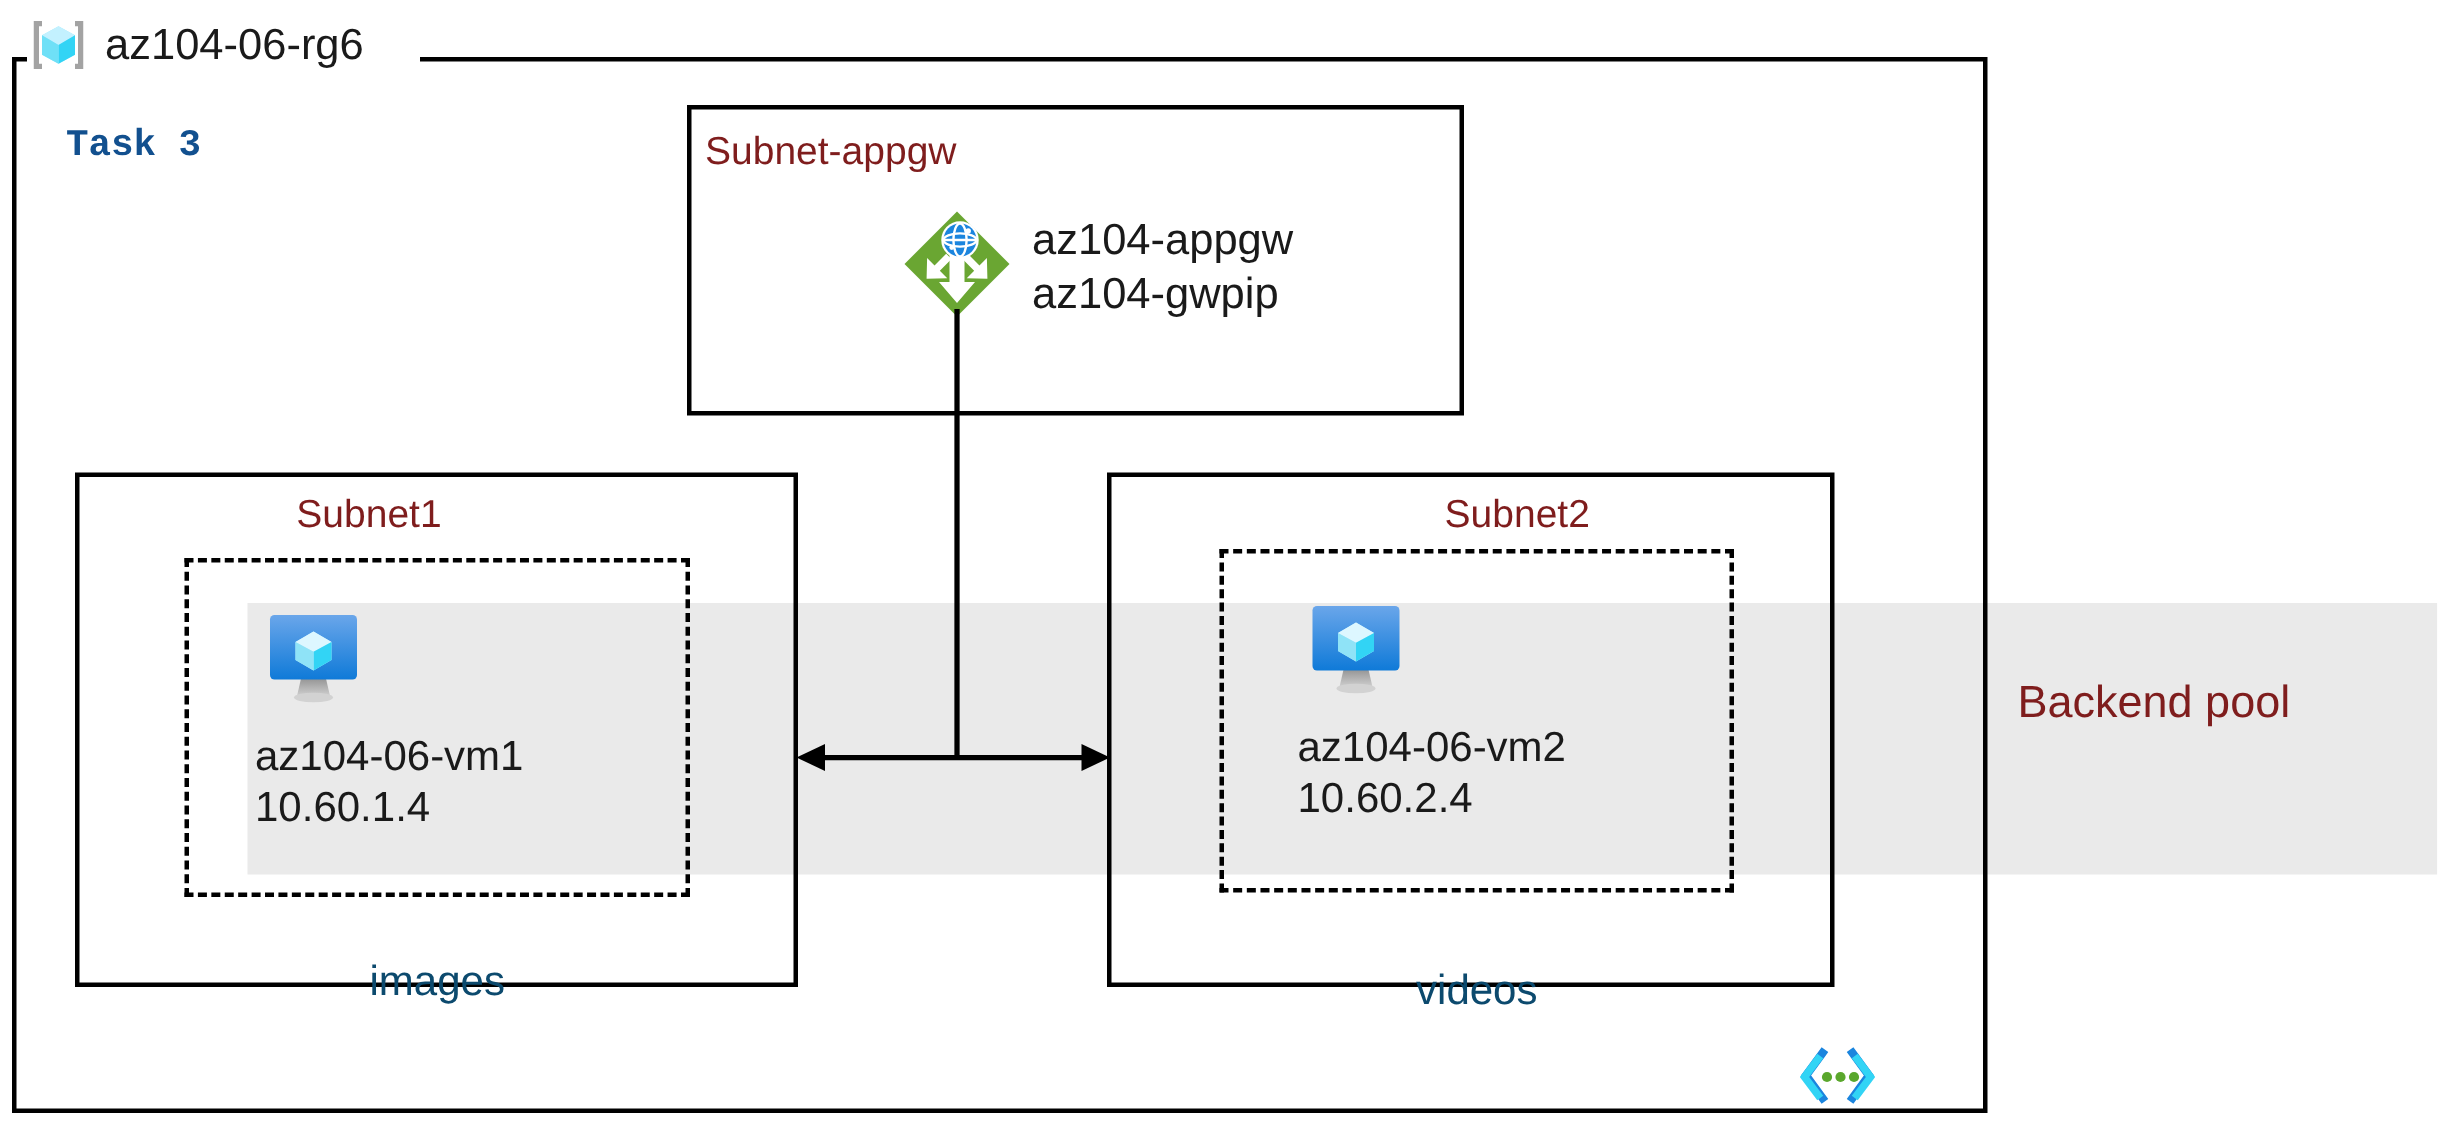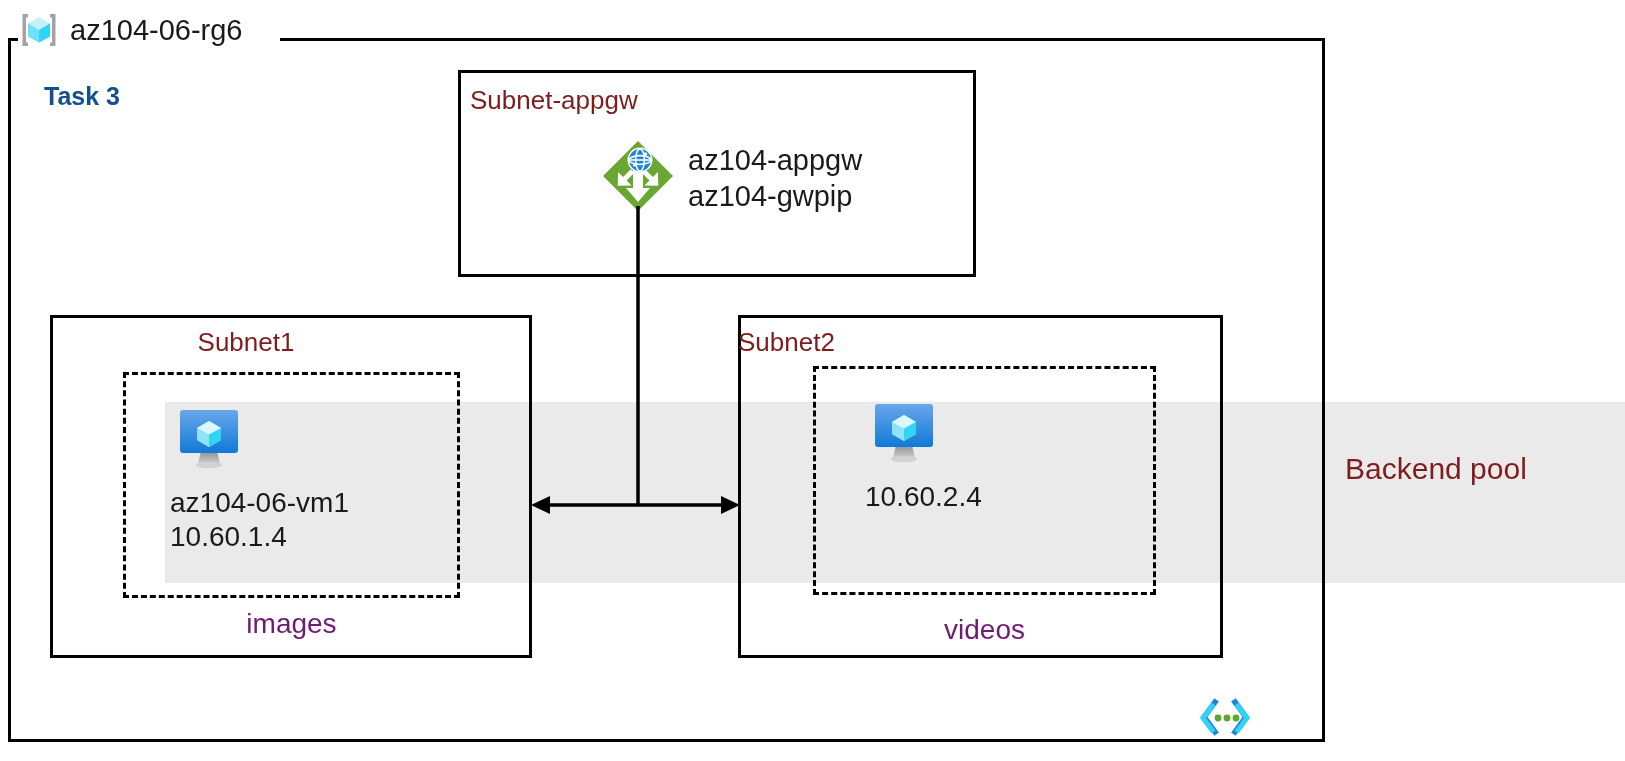"Task 3" .task-label { font-family: none -> Liberation Mono, monospace }
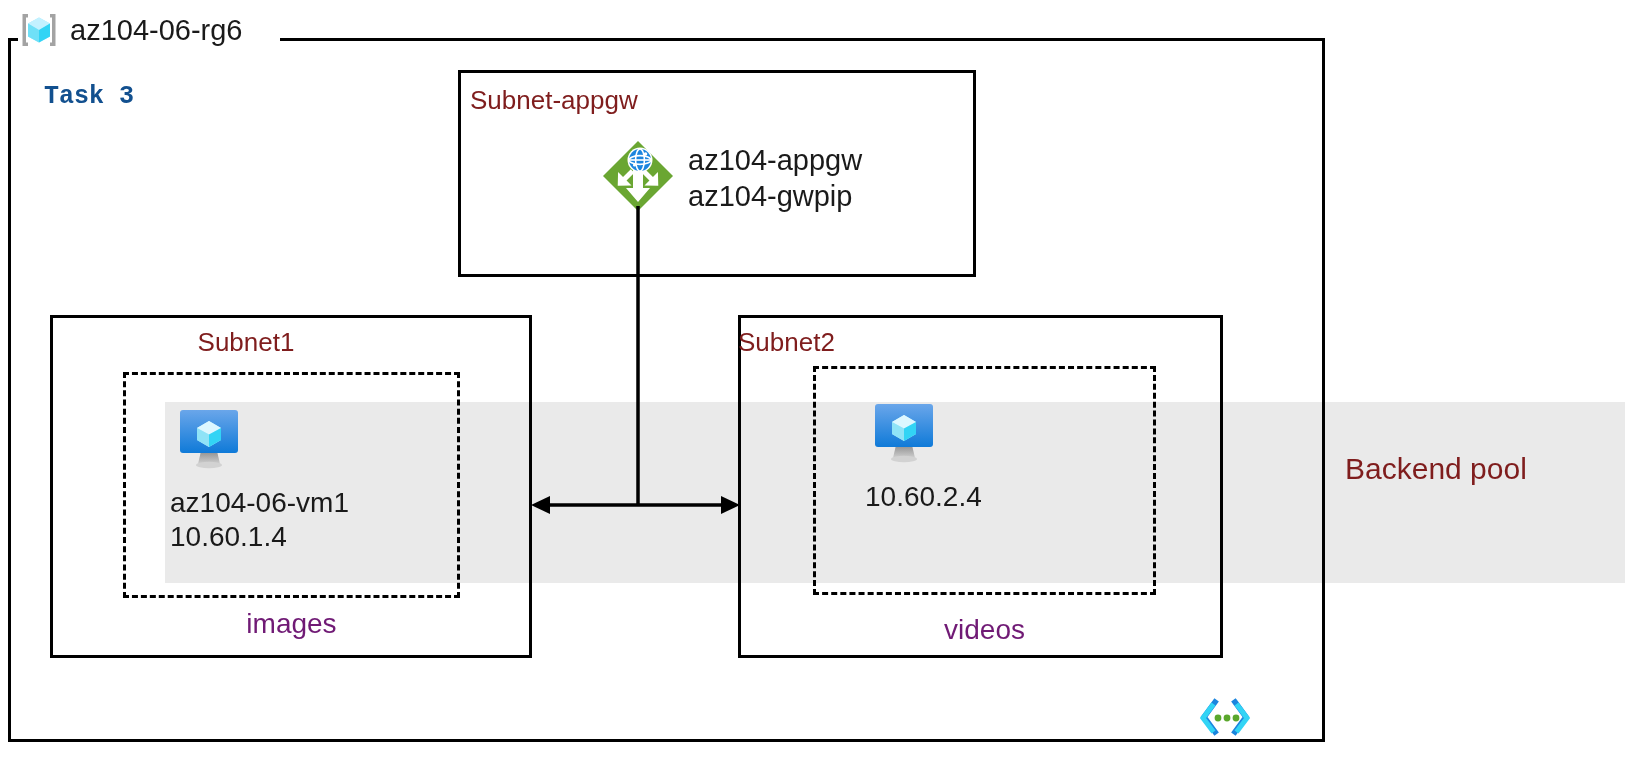"Subnet2" .subnet2-title { left: 738px -> 769px; text-align: none -> center }
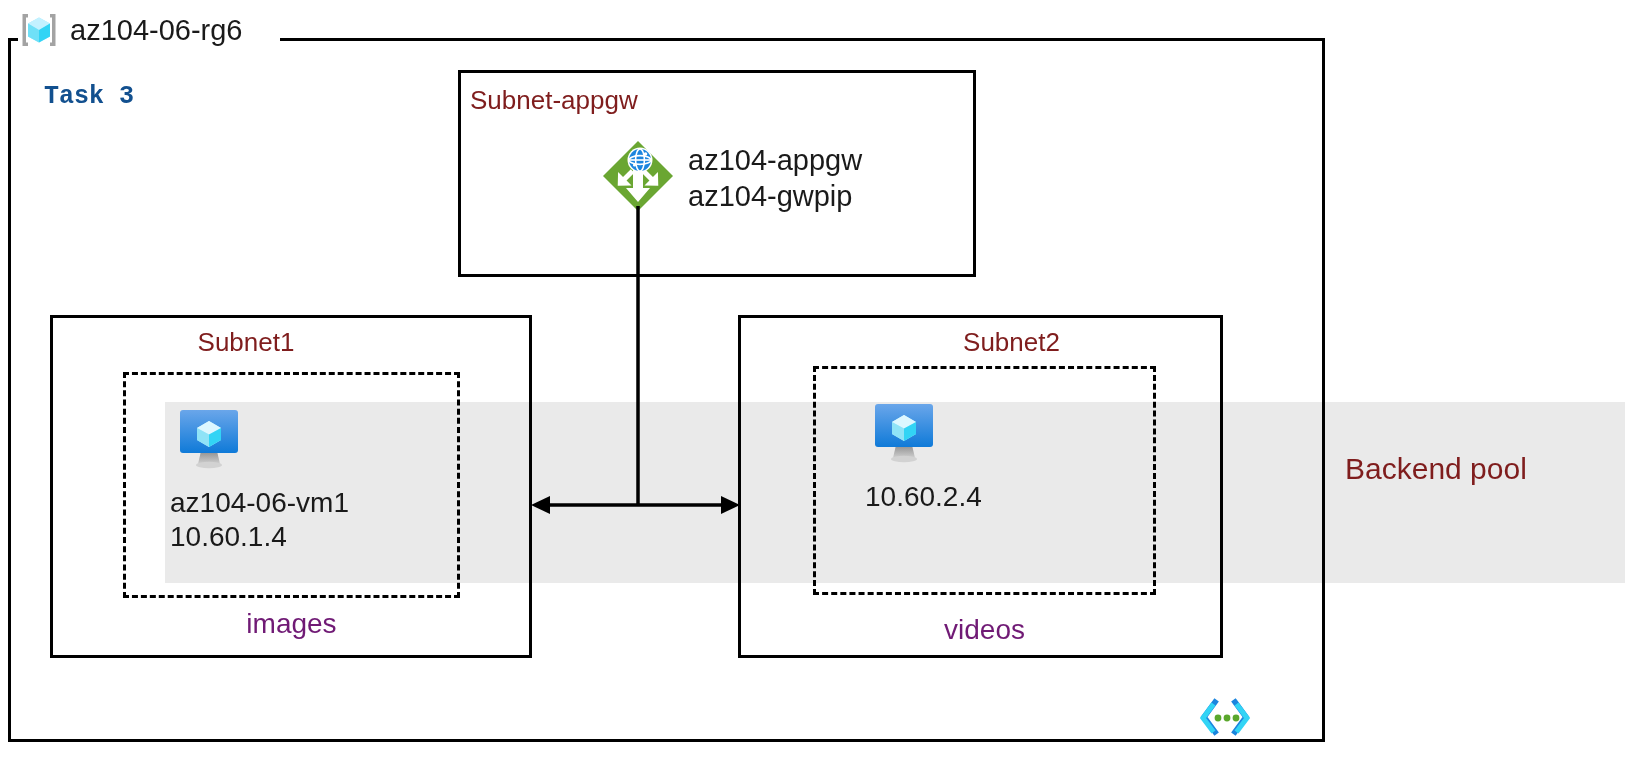"az104-06-vm2" div { html: none -> <div>az104-06-vm2</div> }
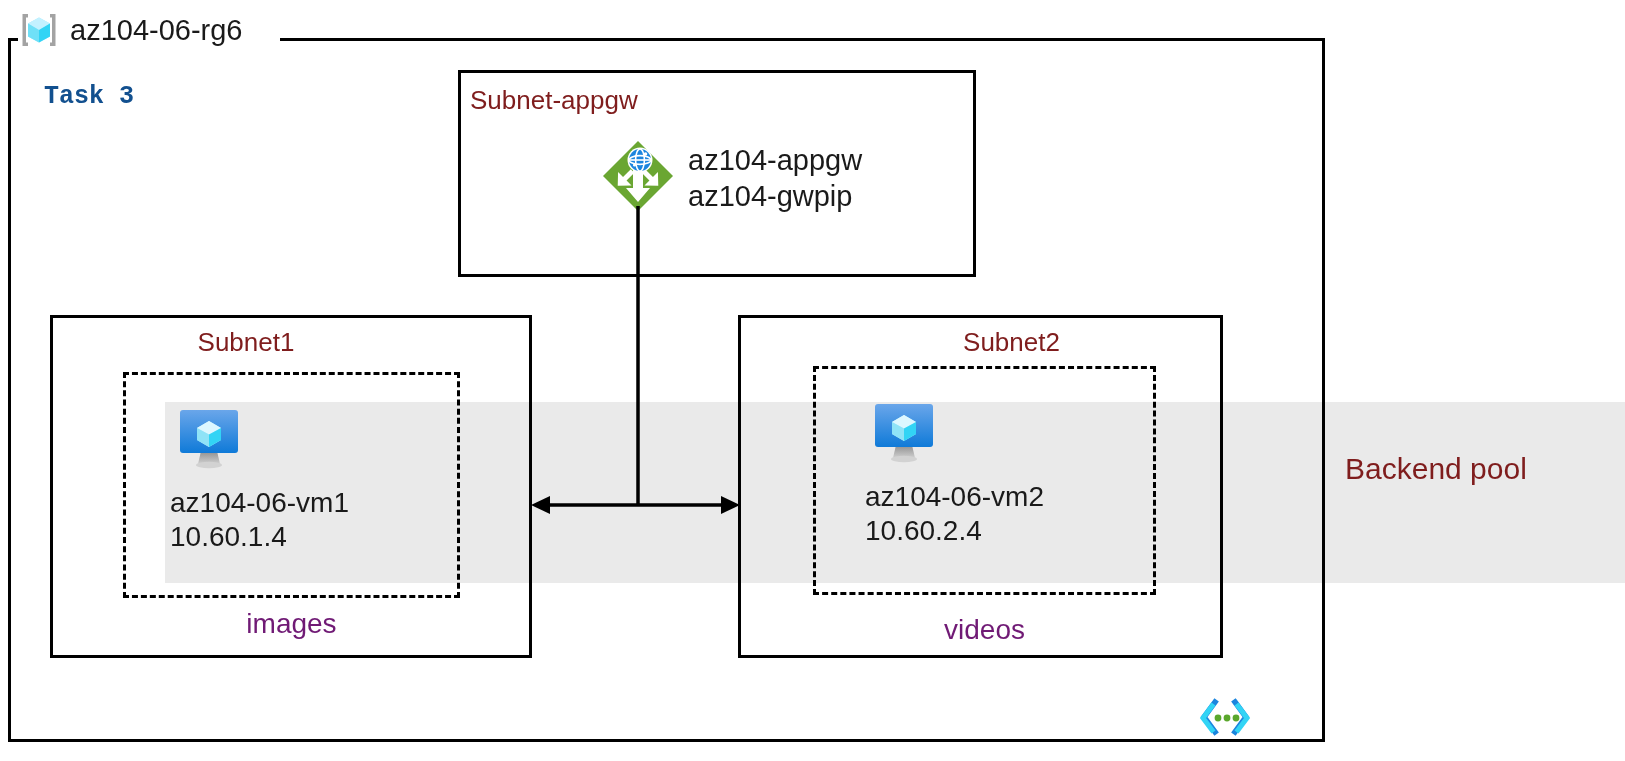"images" .storage-label { color: #701a75 -> #0c4a6e; margin-top: none -> 30px }
